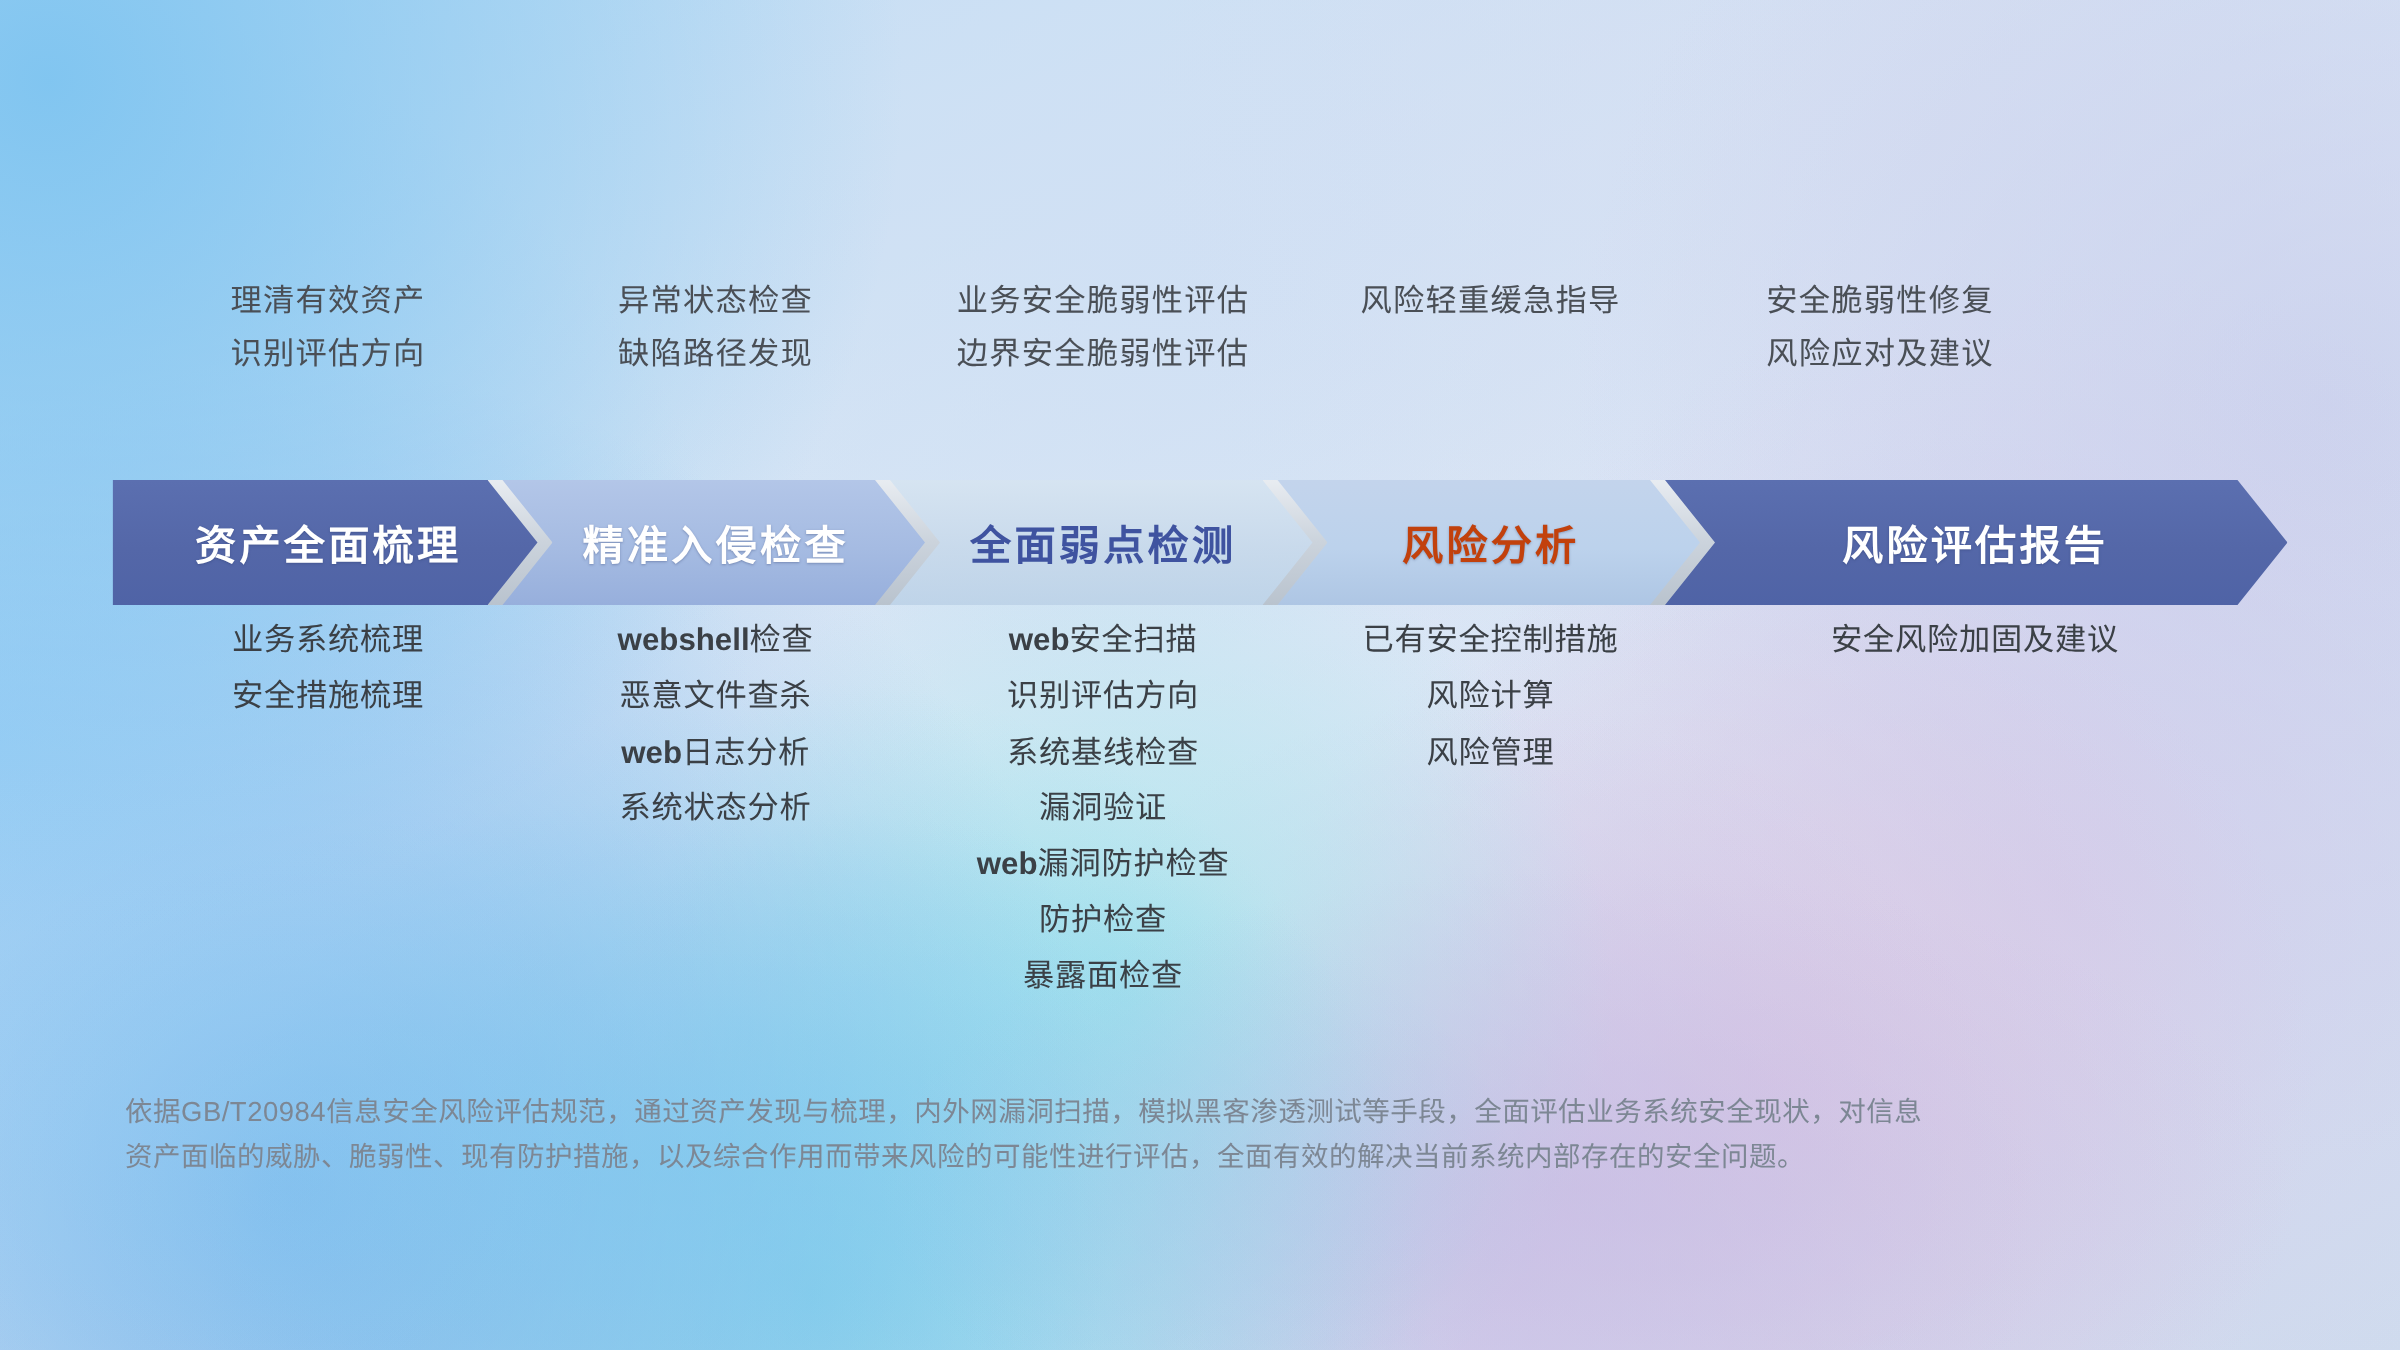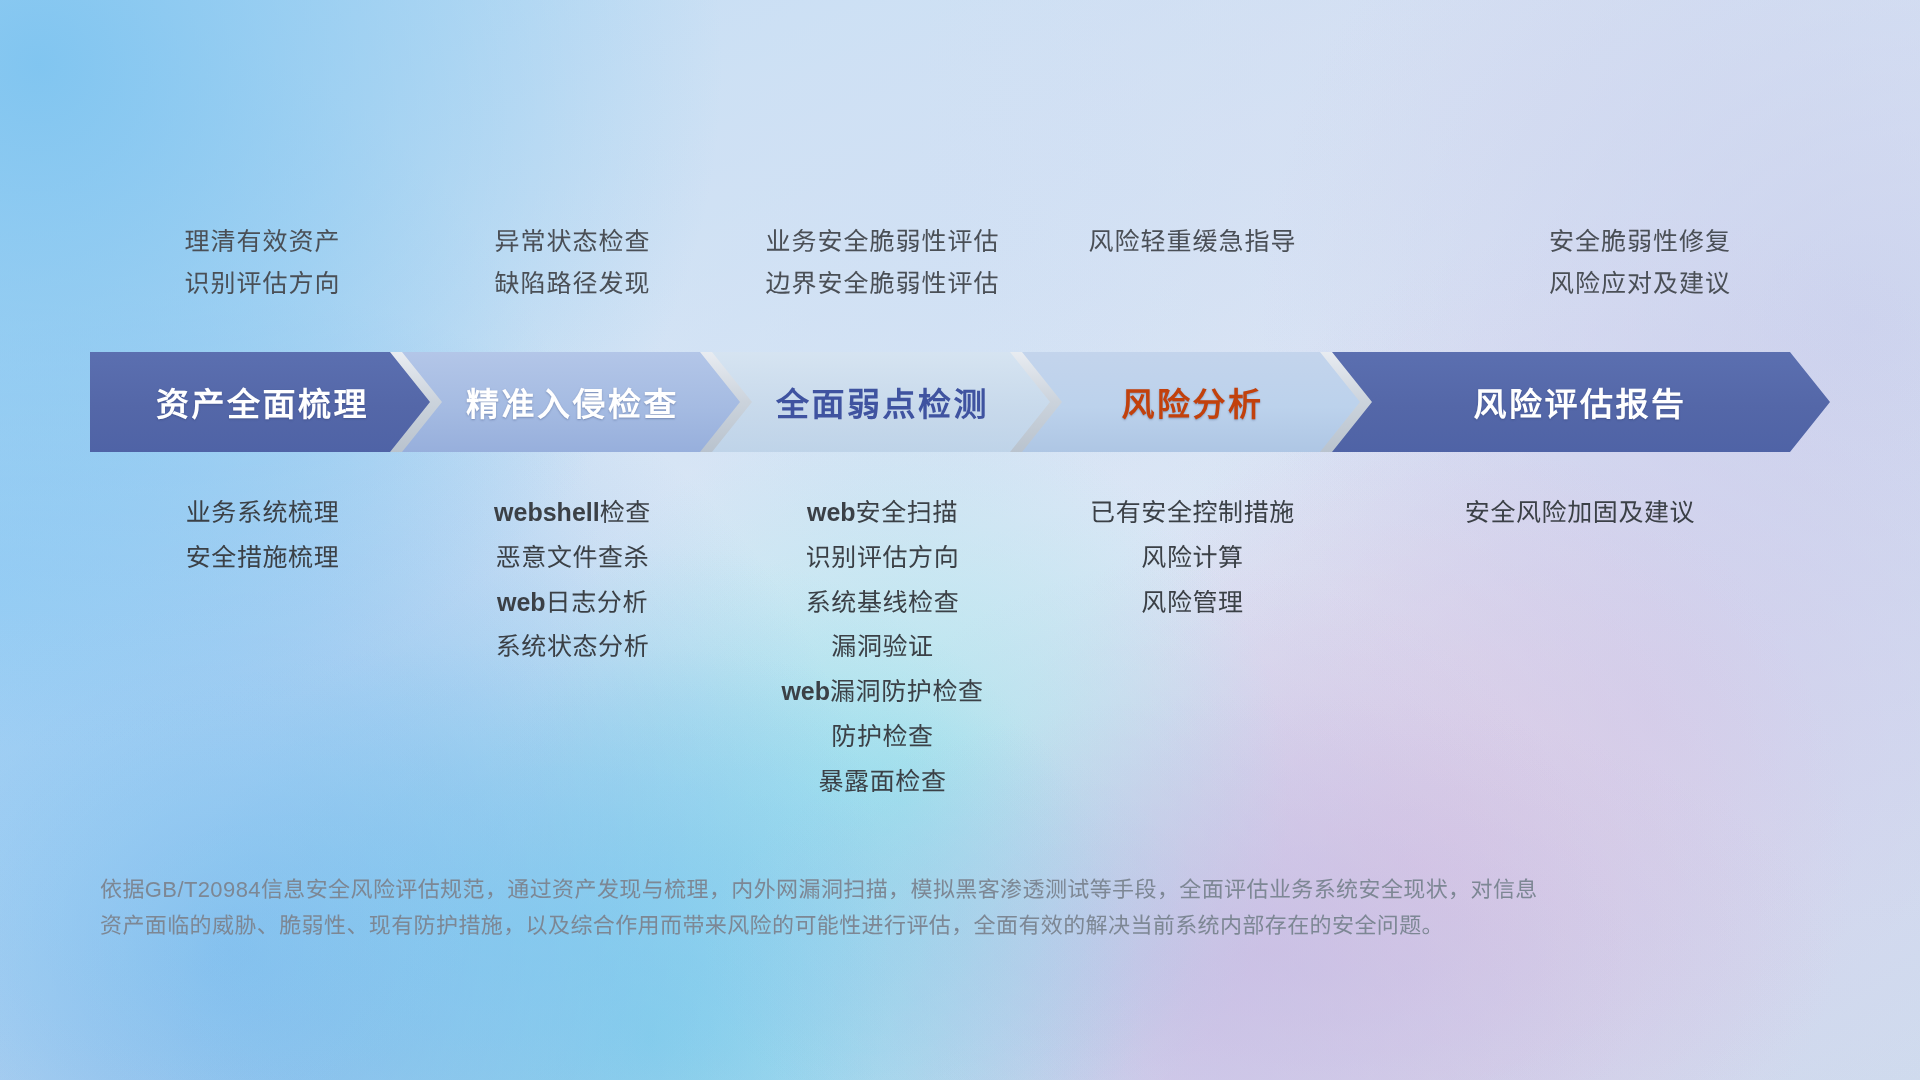"安全脆弱性修复" div.top-col { left: 1390px -> 1254px }
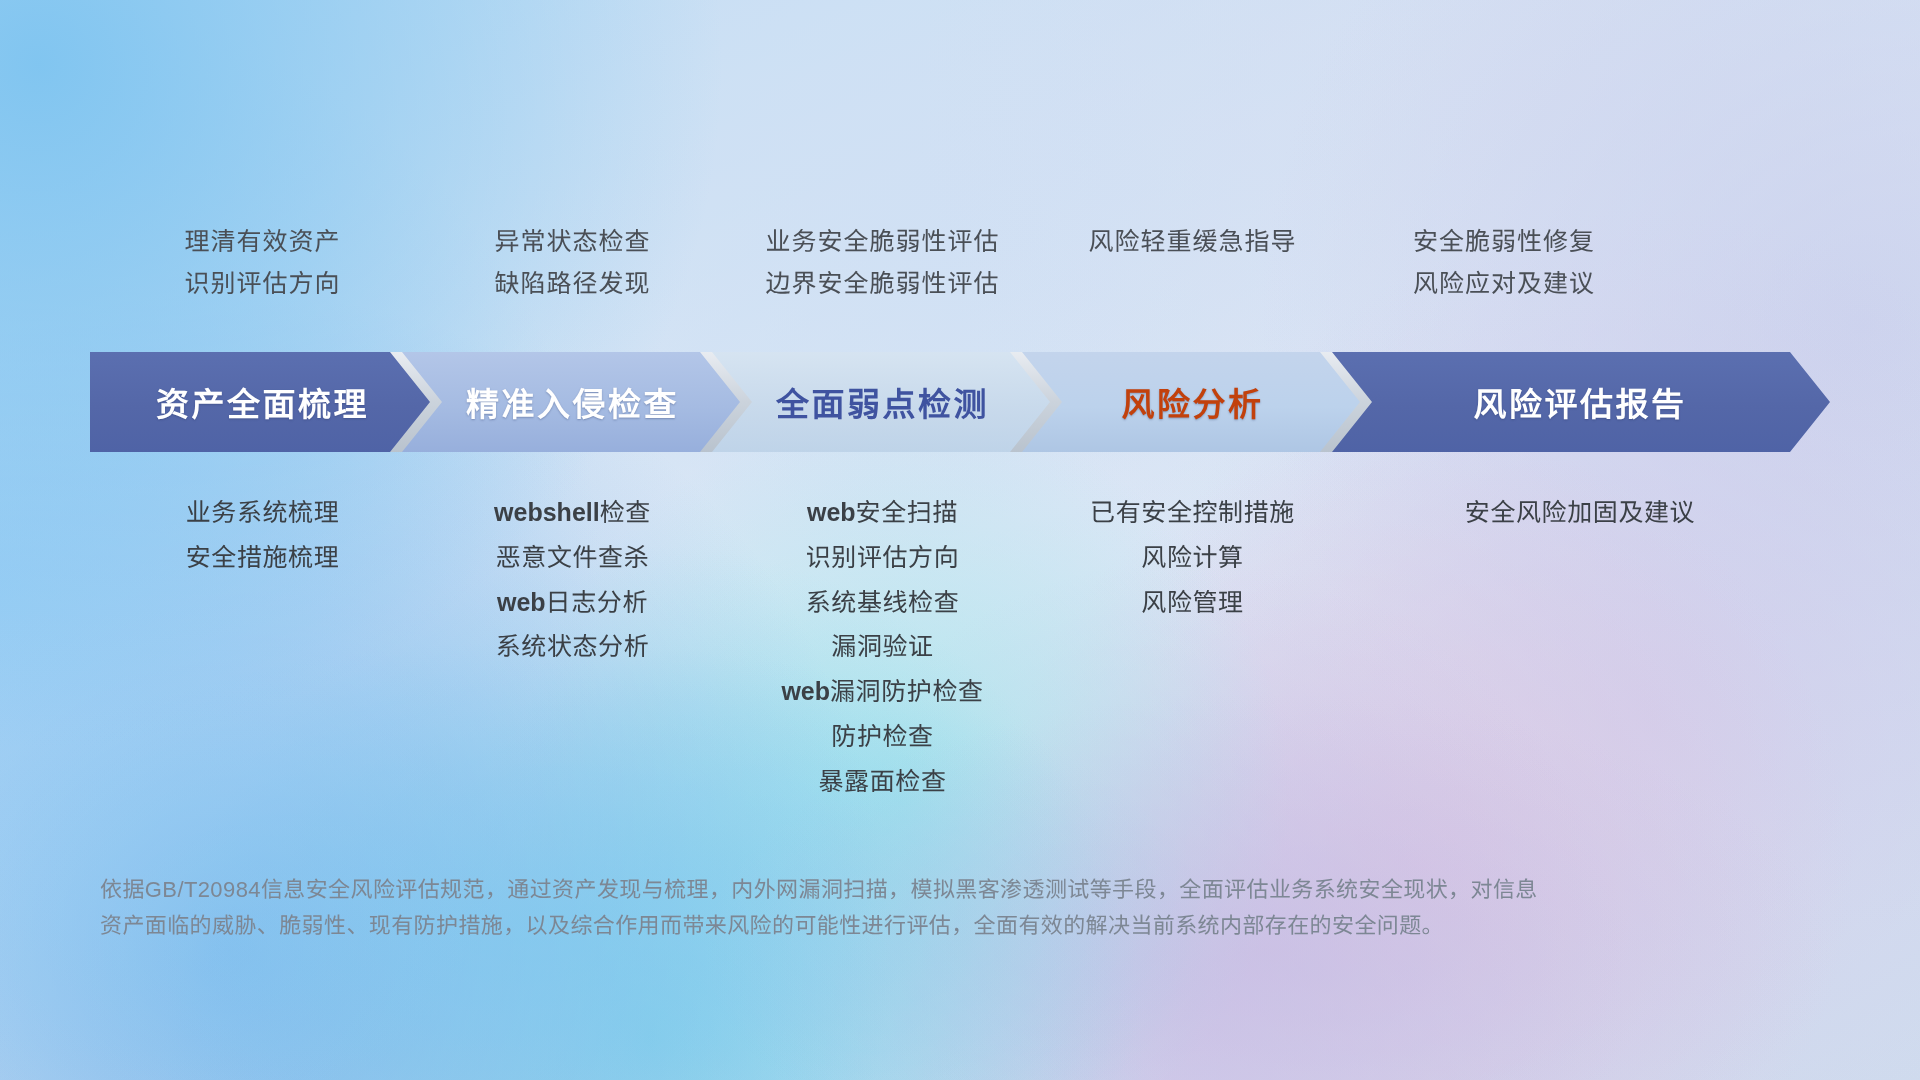"资产全面梳理" .chevron-band { top: 352px -> 384px }
